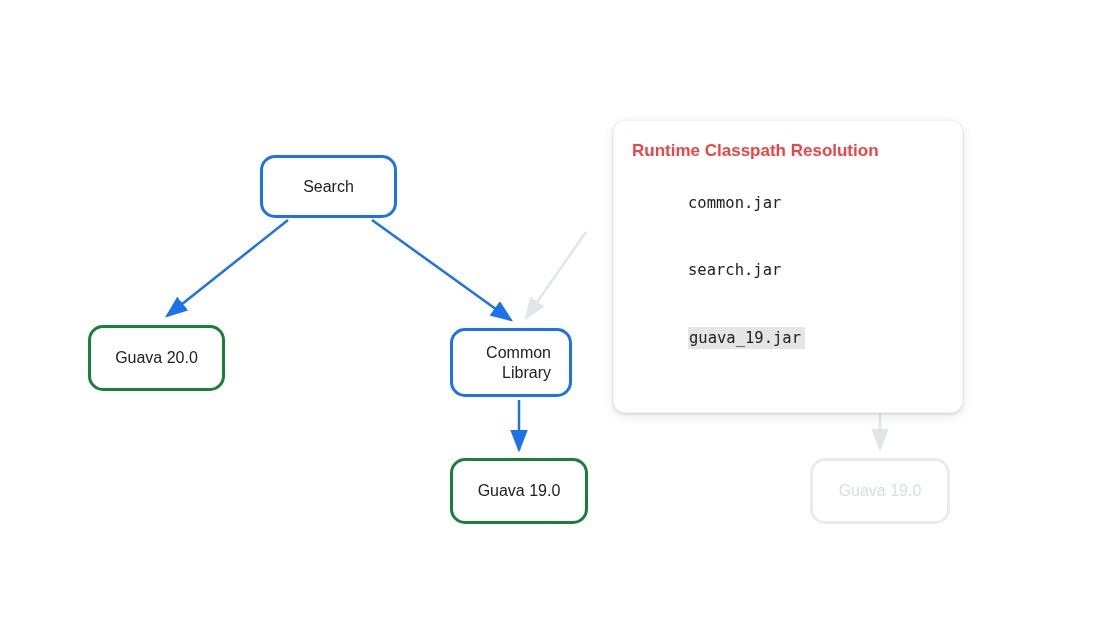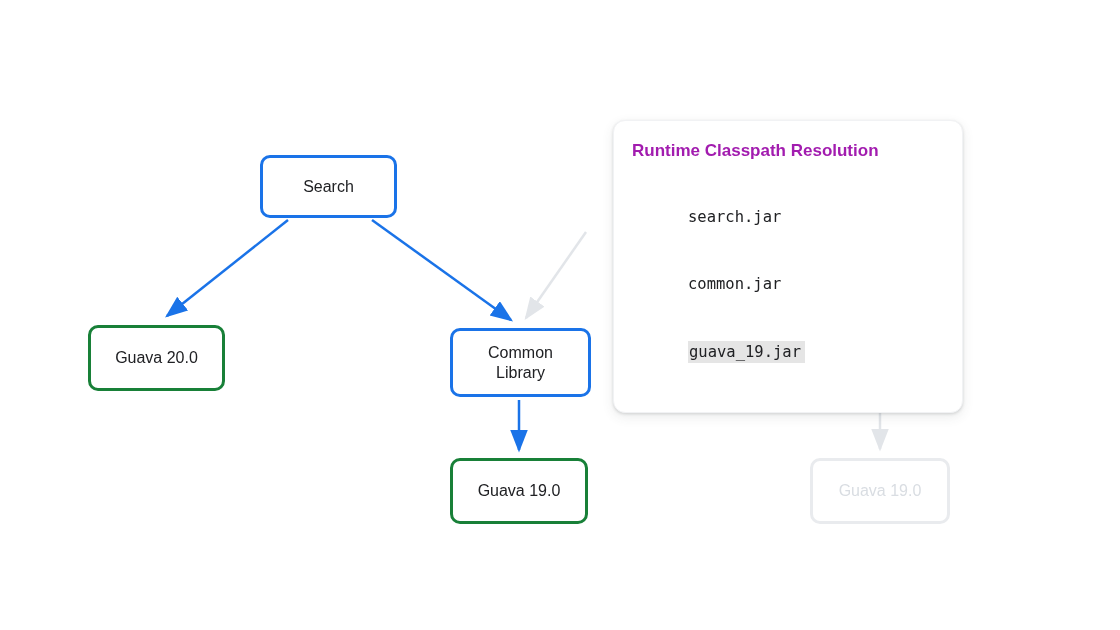"Runtime Classpath Resolution" .card-title { color: #a21caf -> #ef4444; margin: 2px 0 22px 0 -> 2px 0 8px 0 }
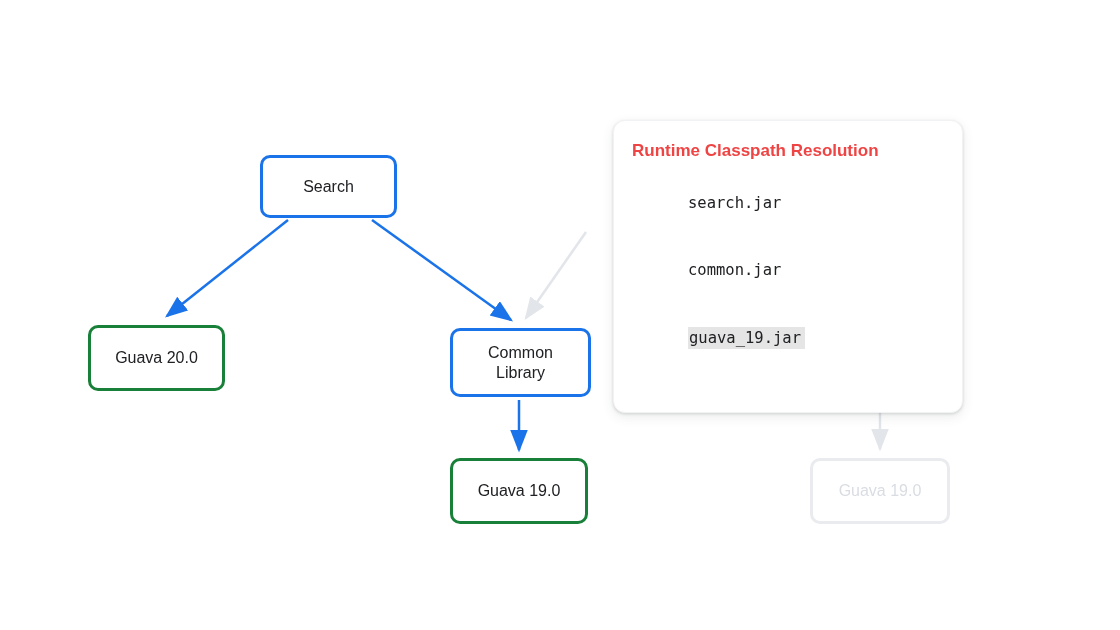"Search" .node { border-radius: 10px -> 15px }
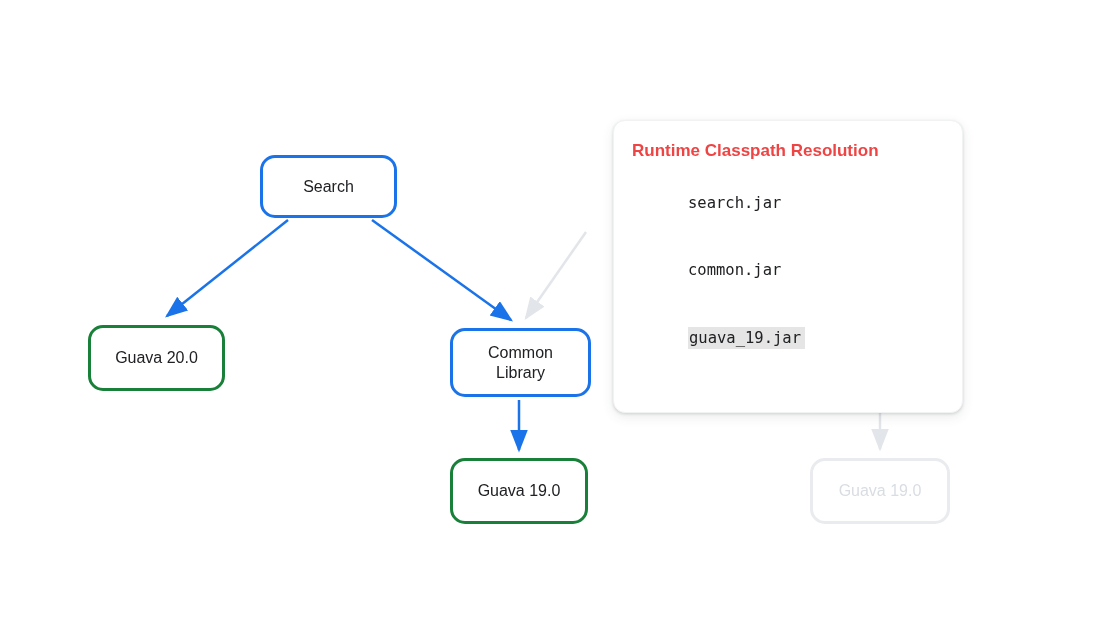"search.jar" div.code-line { order: before "common.jar" -> after "common.jar" }
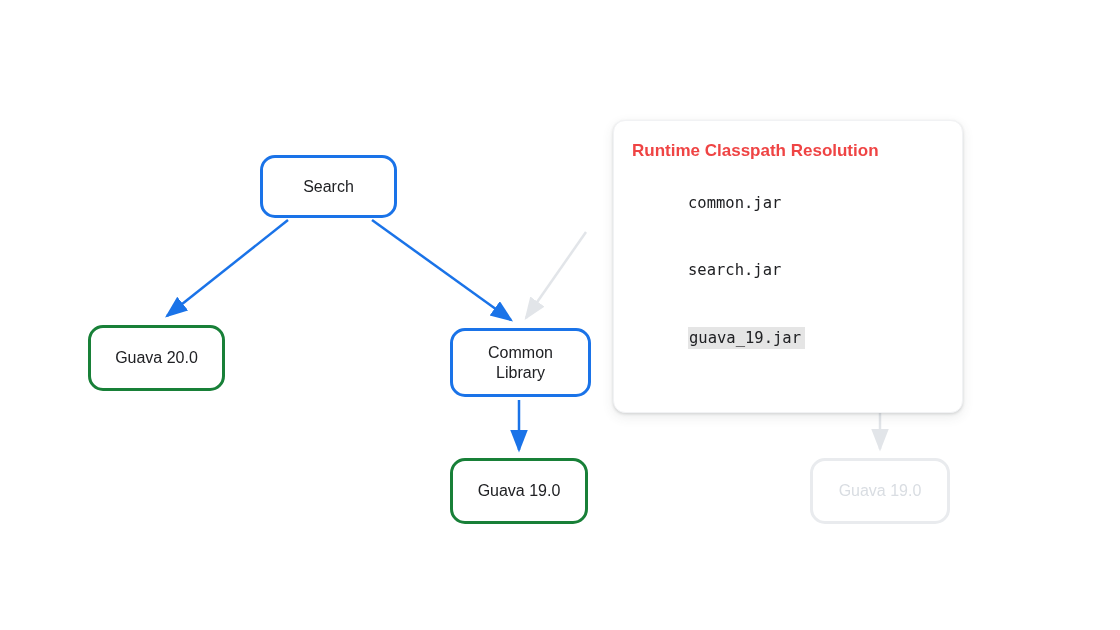"Common Library" .node-common { text-align: none -> right; width: 141px -> 122px }
